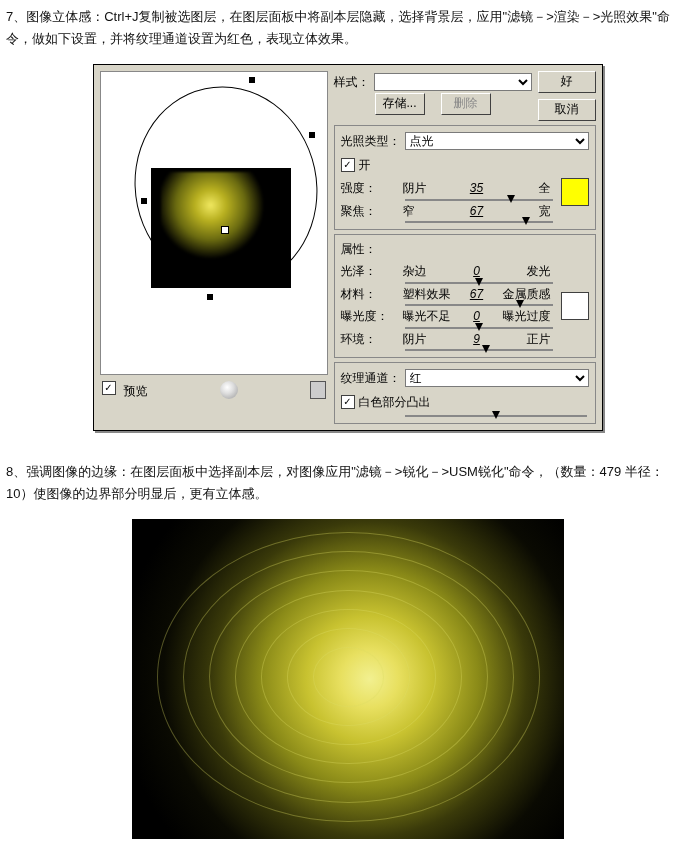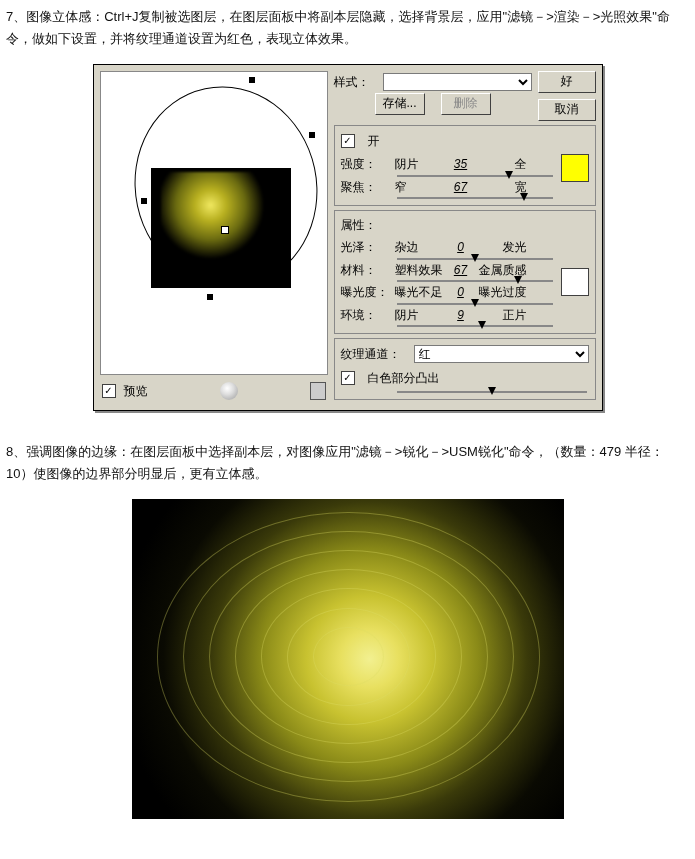"样式：" .line { gap: 13px -> 4px }
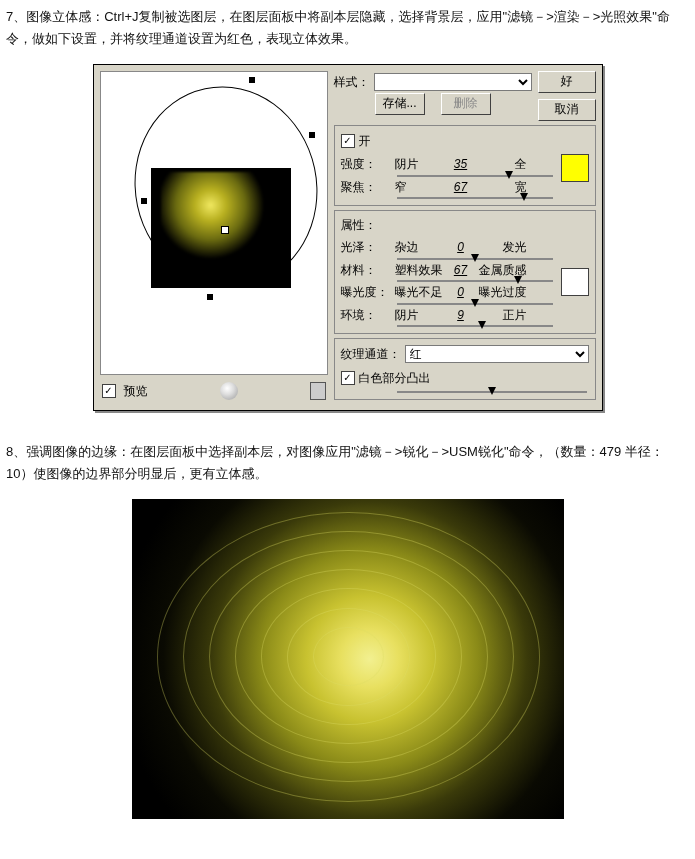"光照类型：" div.line { html: none -> <div> <span>光照类型：</span> <select> <option>点光</option> </select> </div> }
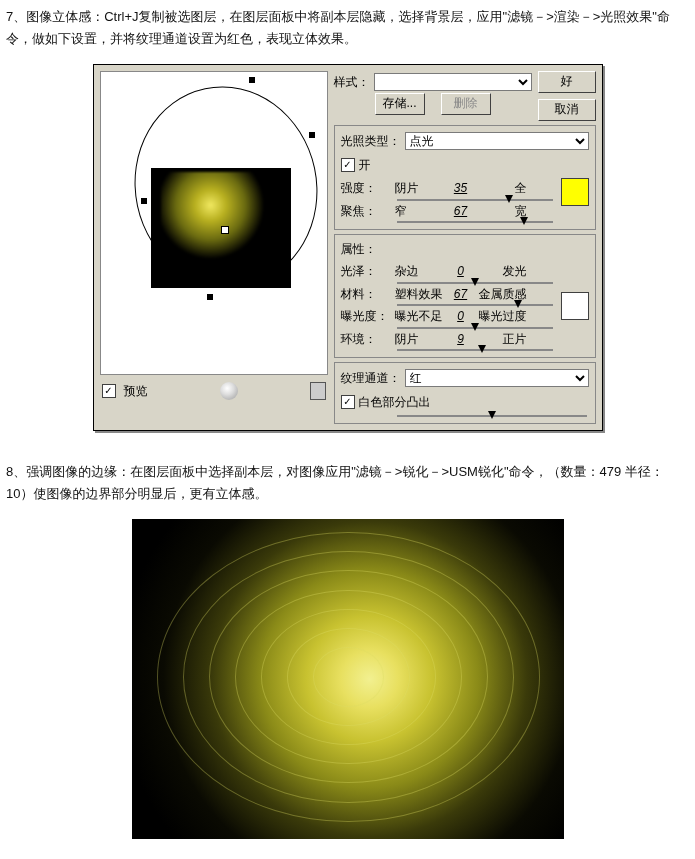"强度：" .slider-row { gap: 4px -> 12px }
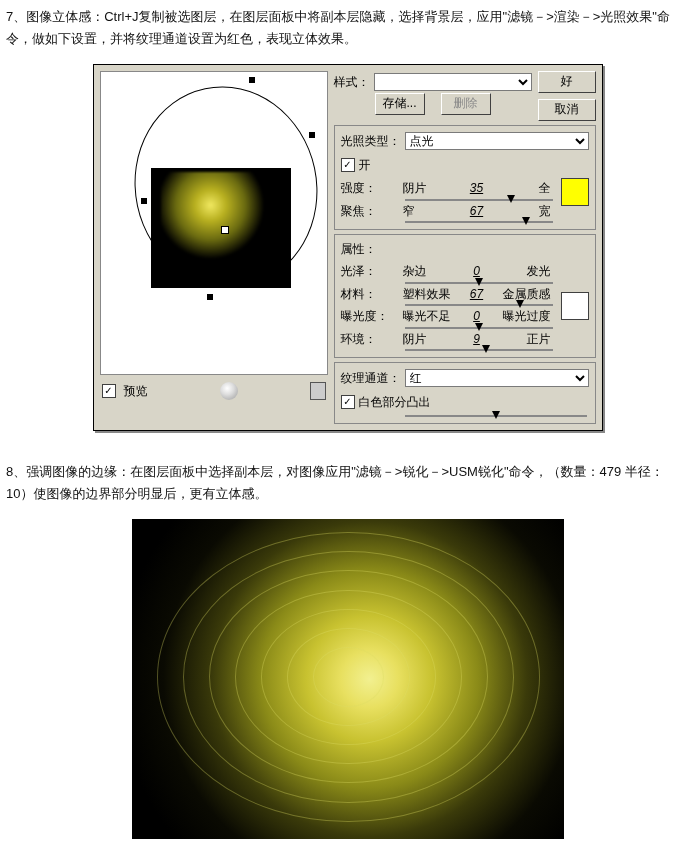"预览" .below-preview { align-items: center -> flex-start }
